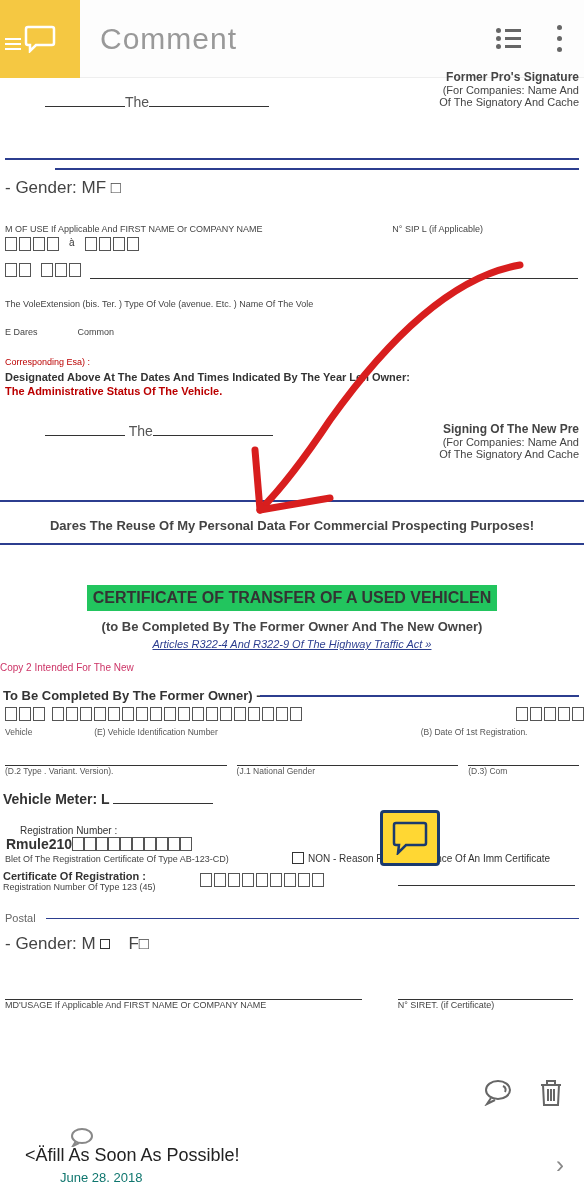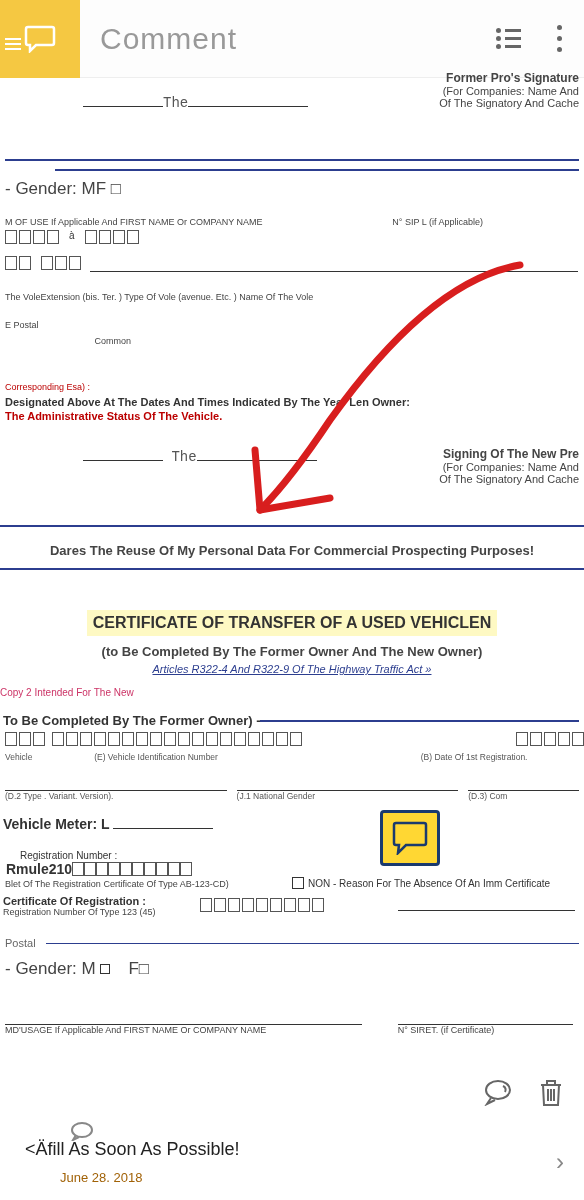"The" .line-the { font-family: Liberation Mono, monospace -> none; padding-left: 83px -> 45px }
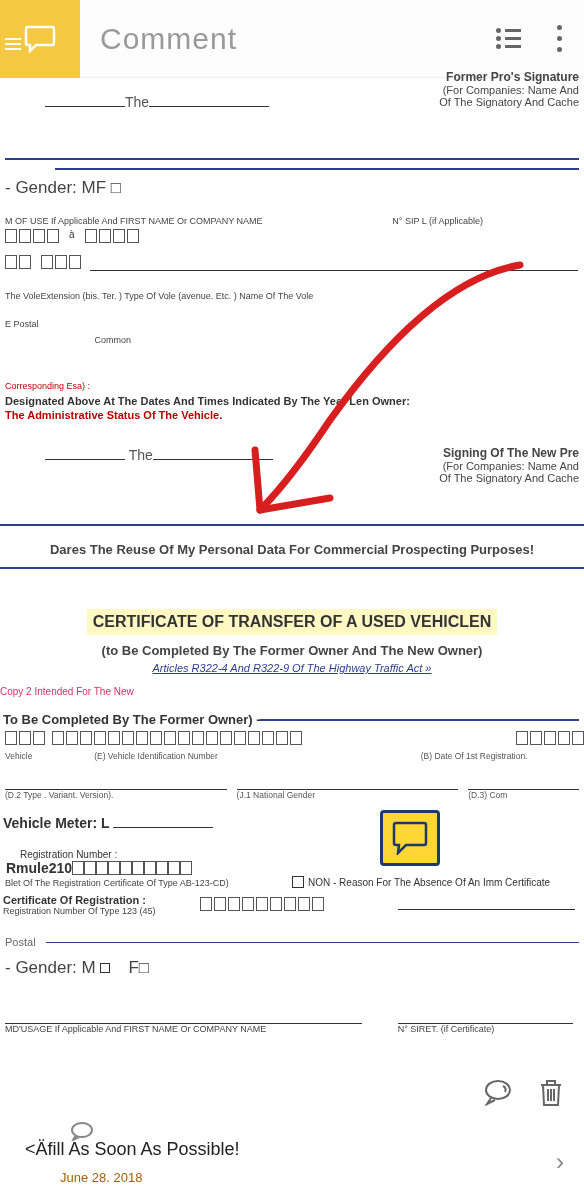"M OF USE If Applicable" div { margin-top: 18px -> 26px }
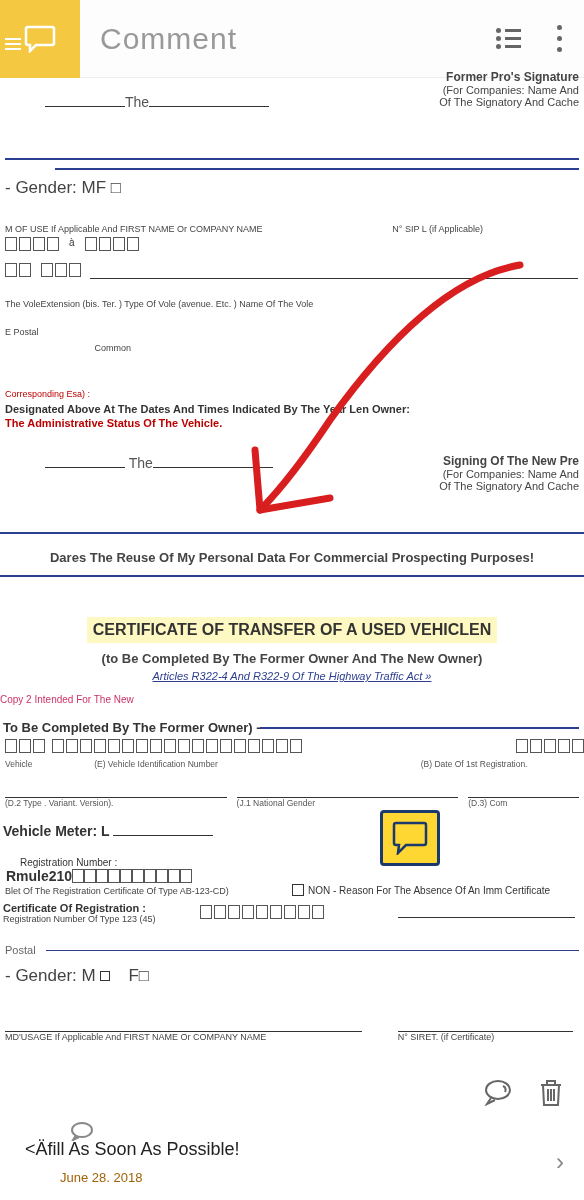"E Postal" div.tiny { text: Postal -> Dares }
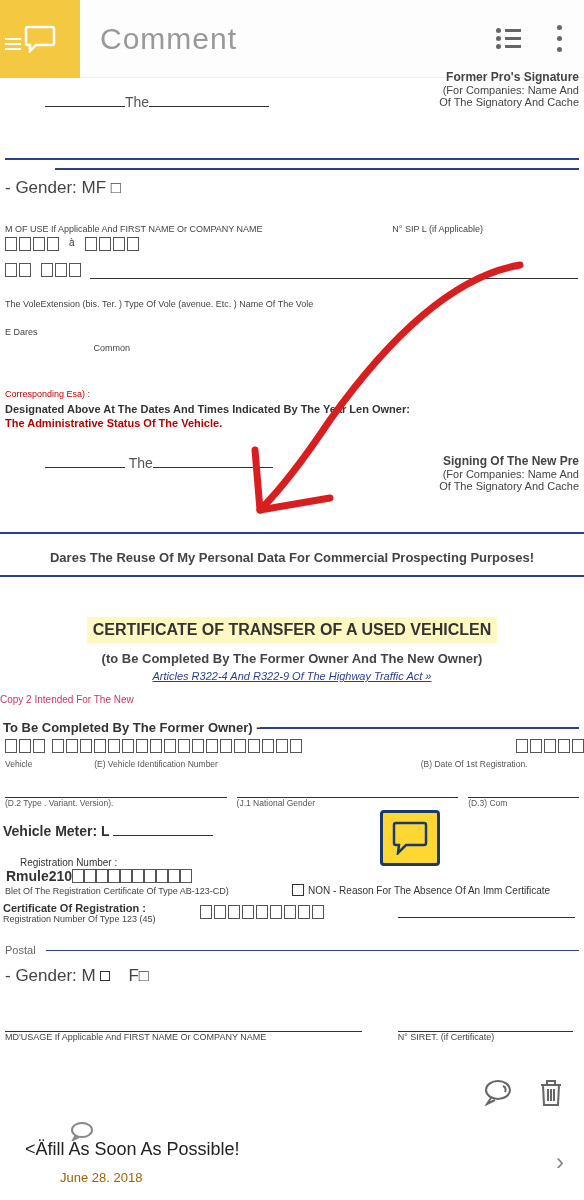"Common" div.tiny { margin: 16px -> 0 }
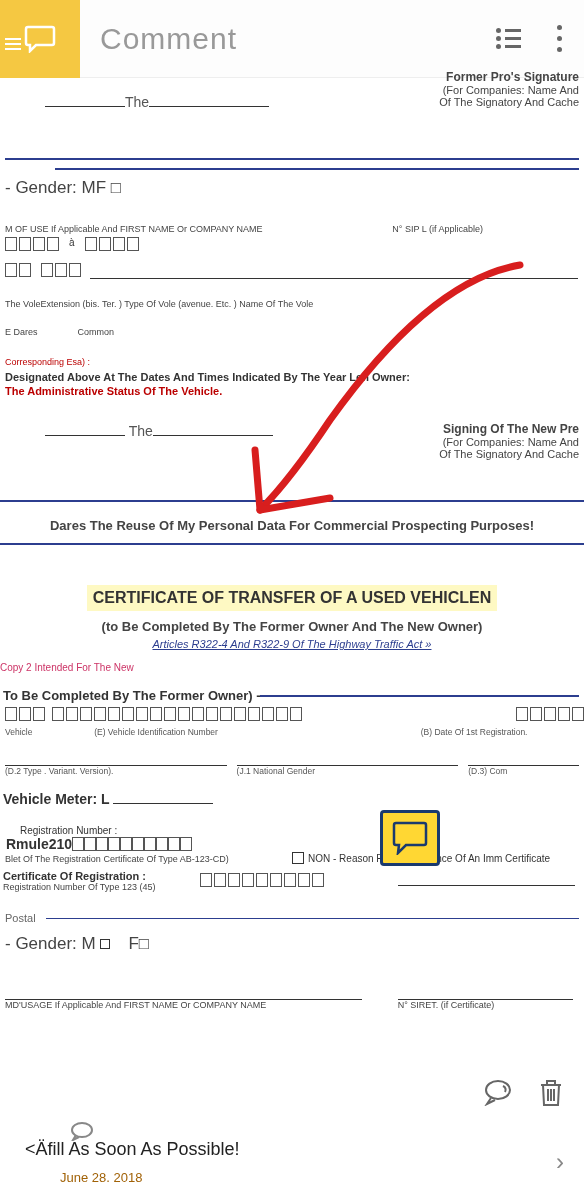"CERTIFICATE OF TRANSFER OF A" .cert-title { background: #fef9c3 -> #22c55e }
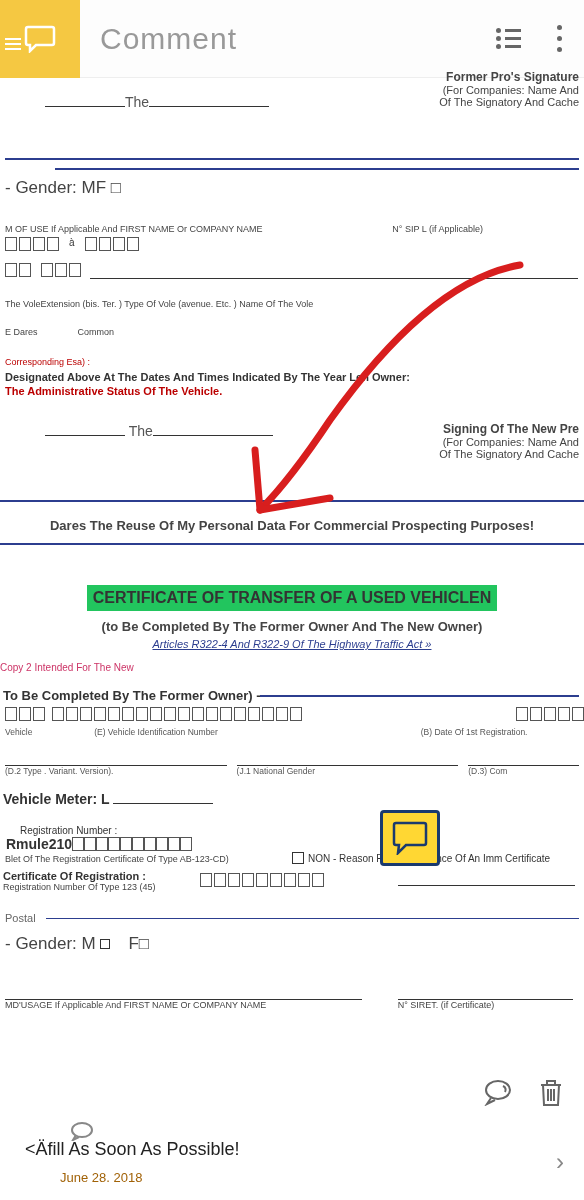"June 28. 2018" .footer-text .date { color: #a16207 -> #0f766e; margin-top: 10px -> 4px }
